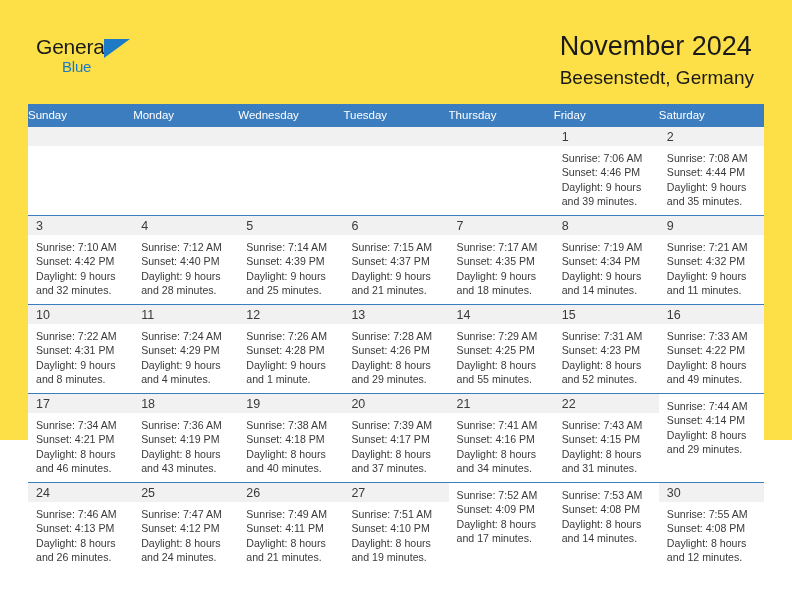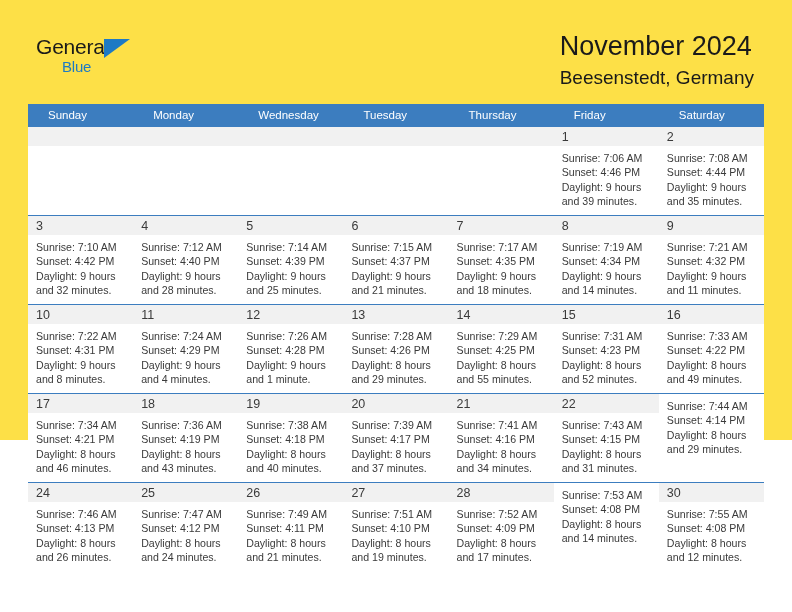"Sunday" .weekday-cell { padding-left: 20px -> 0 }
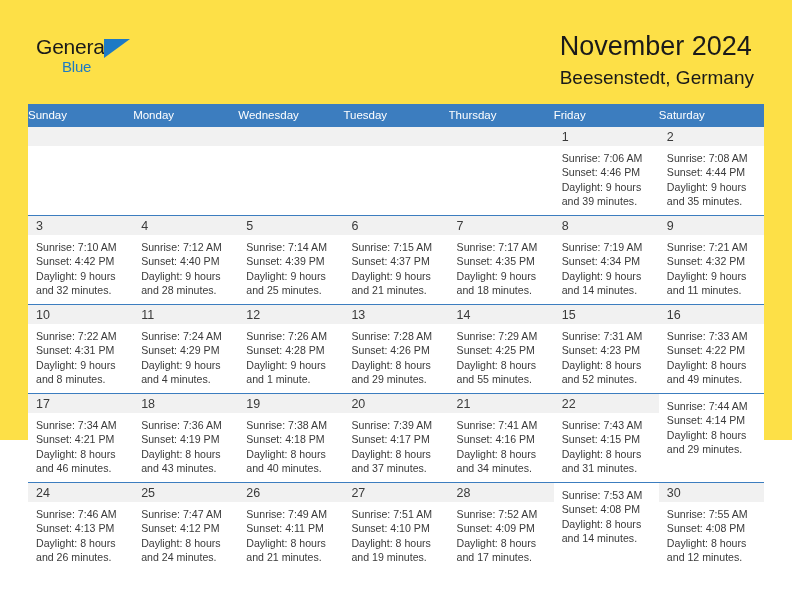"28" div.day-number-band { html: <div><span>28</span></div> -> none }
